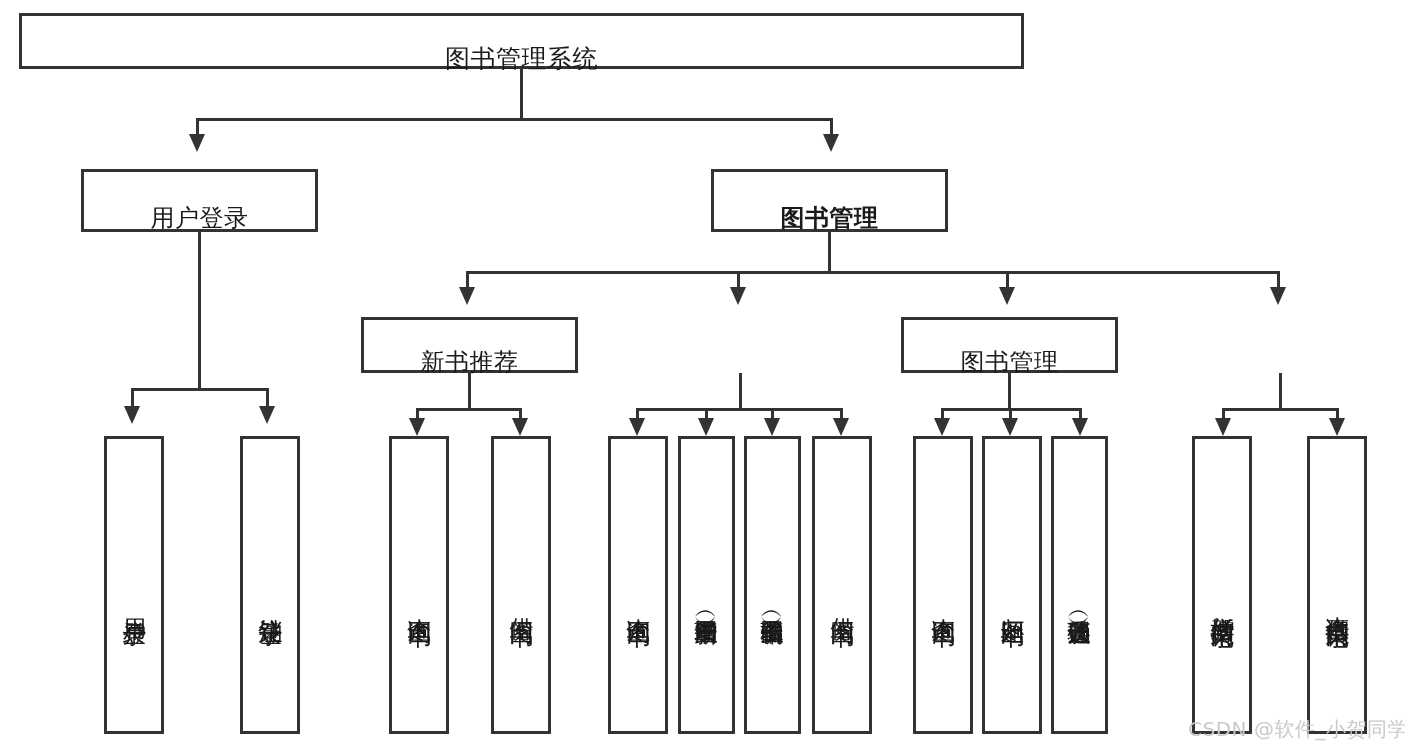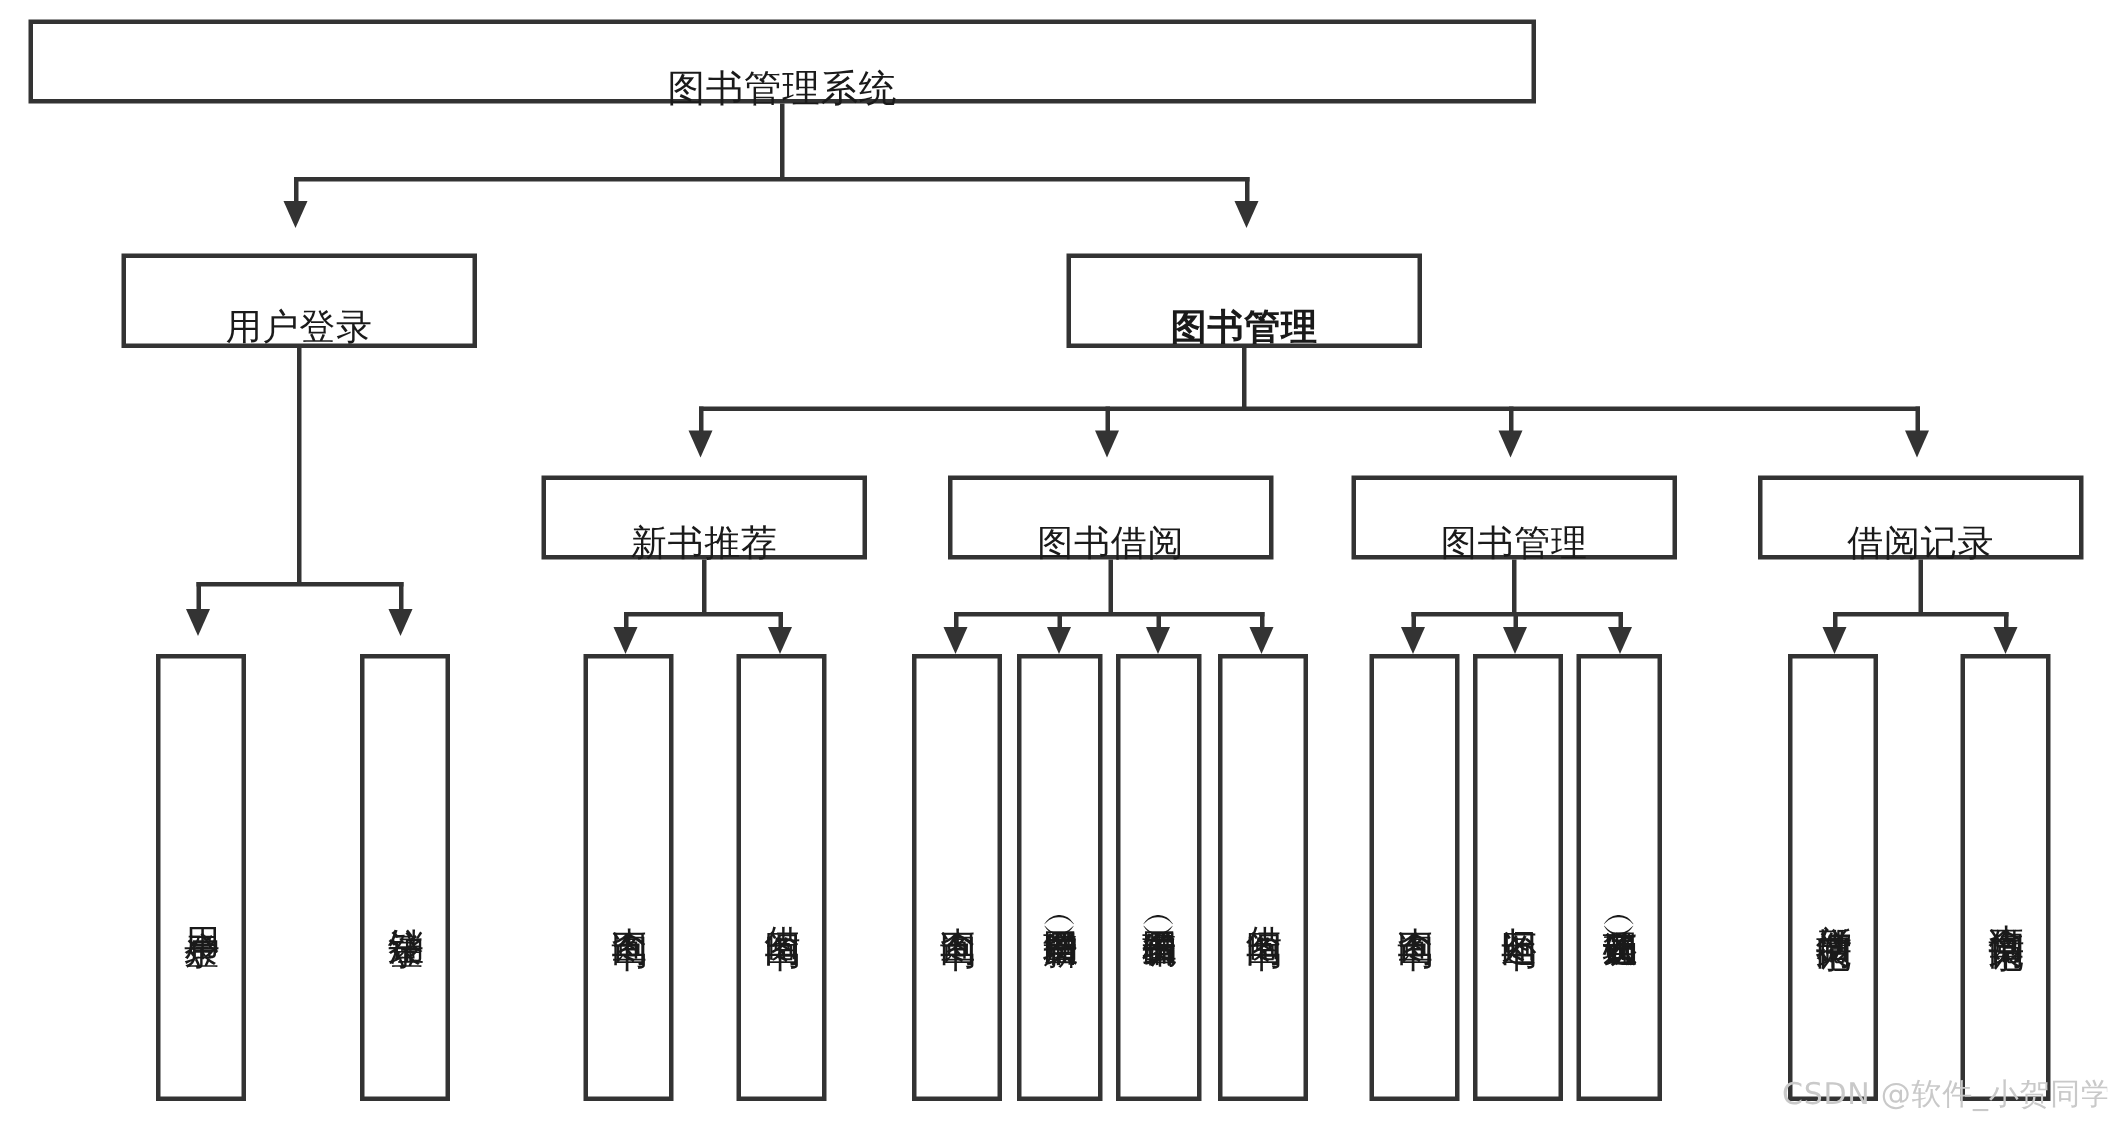"图书借阅" div.node { html: <div> <span>图书借阅</span> </div> -> none }
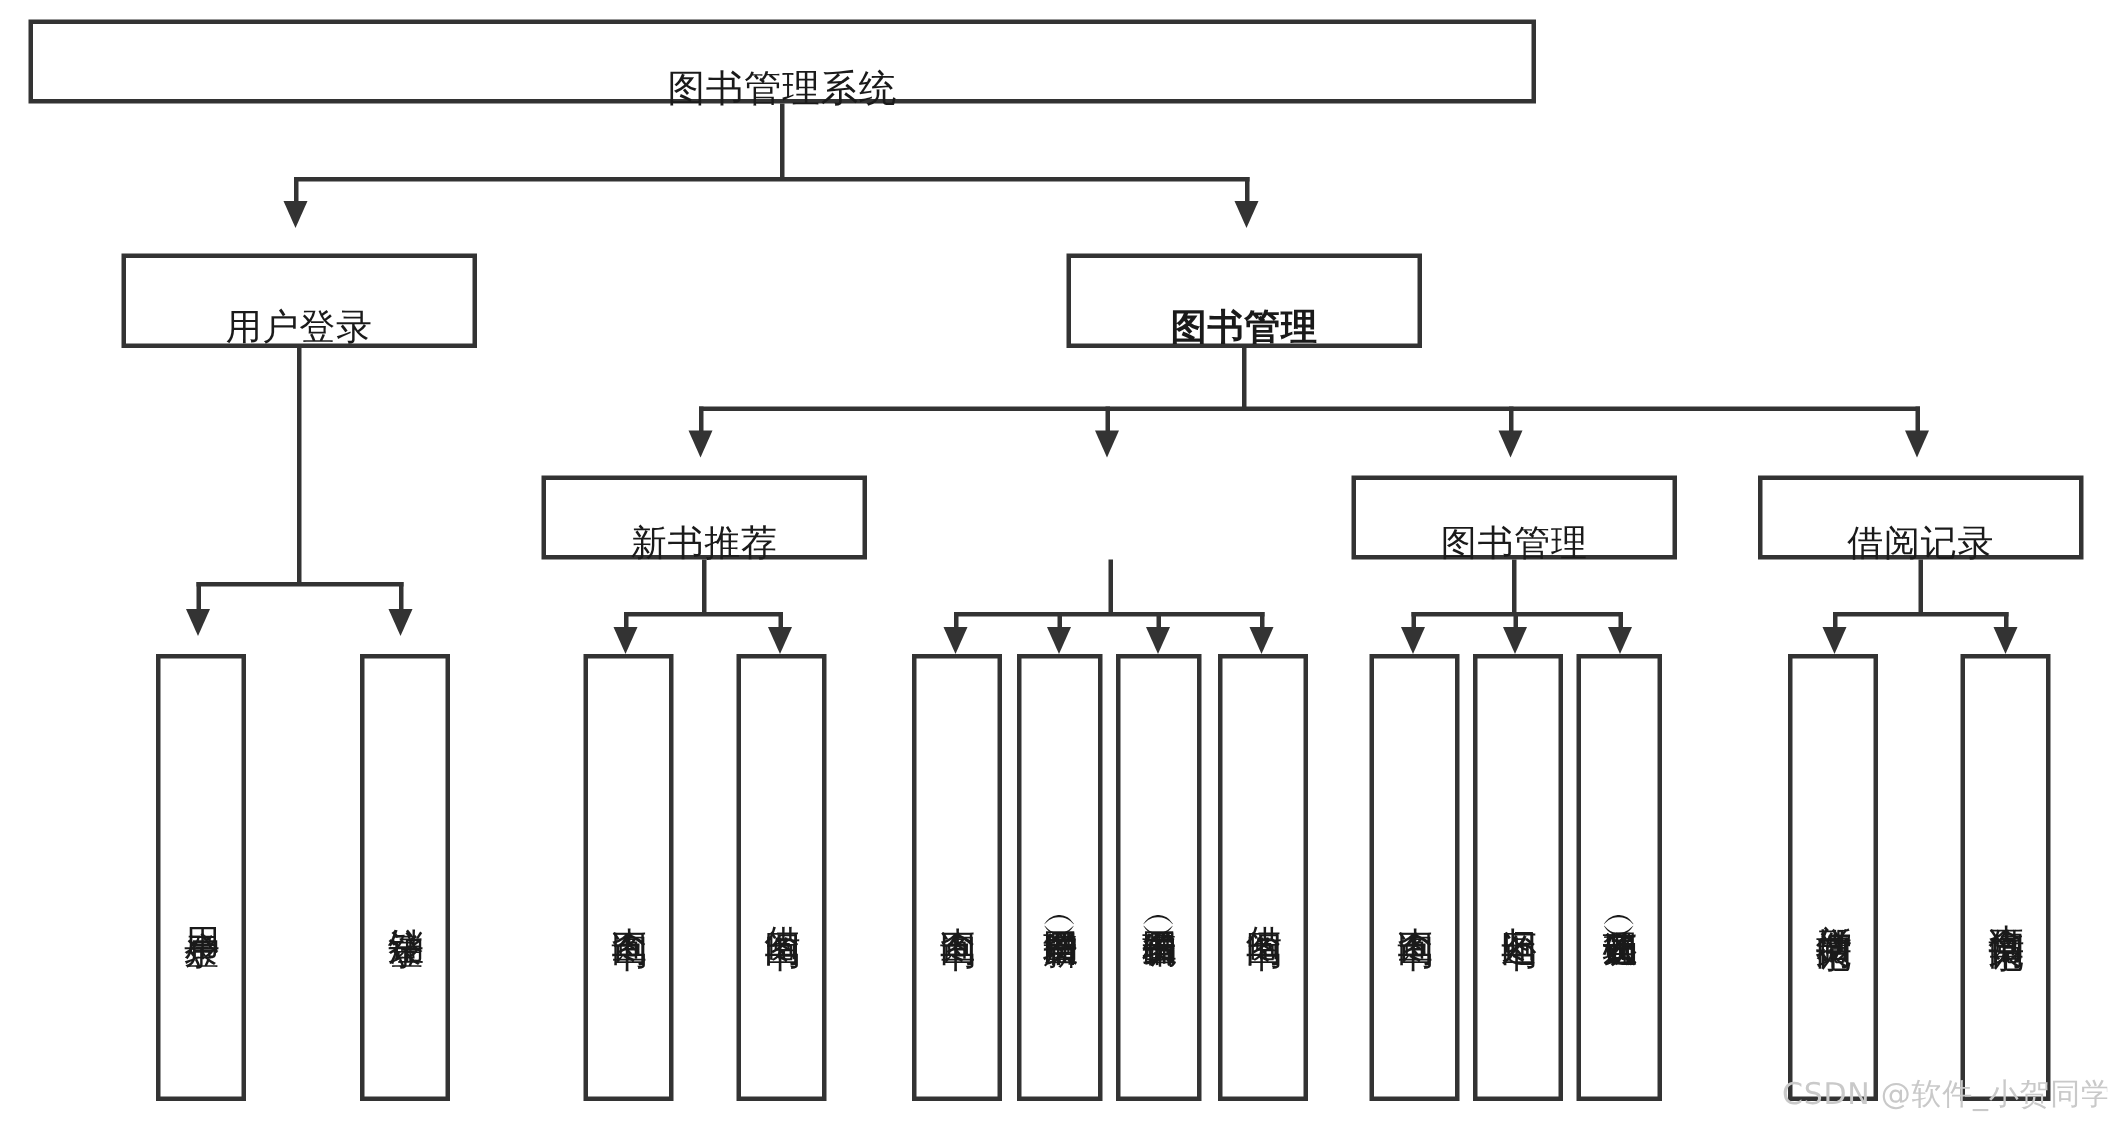"借阅记录" div.node { html: <div> <span>借阅记录</span> </div> -> none }
